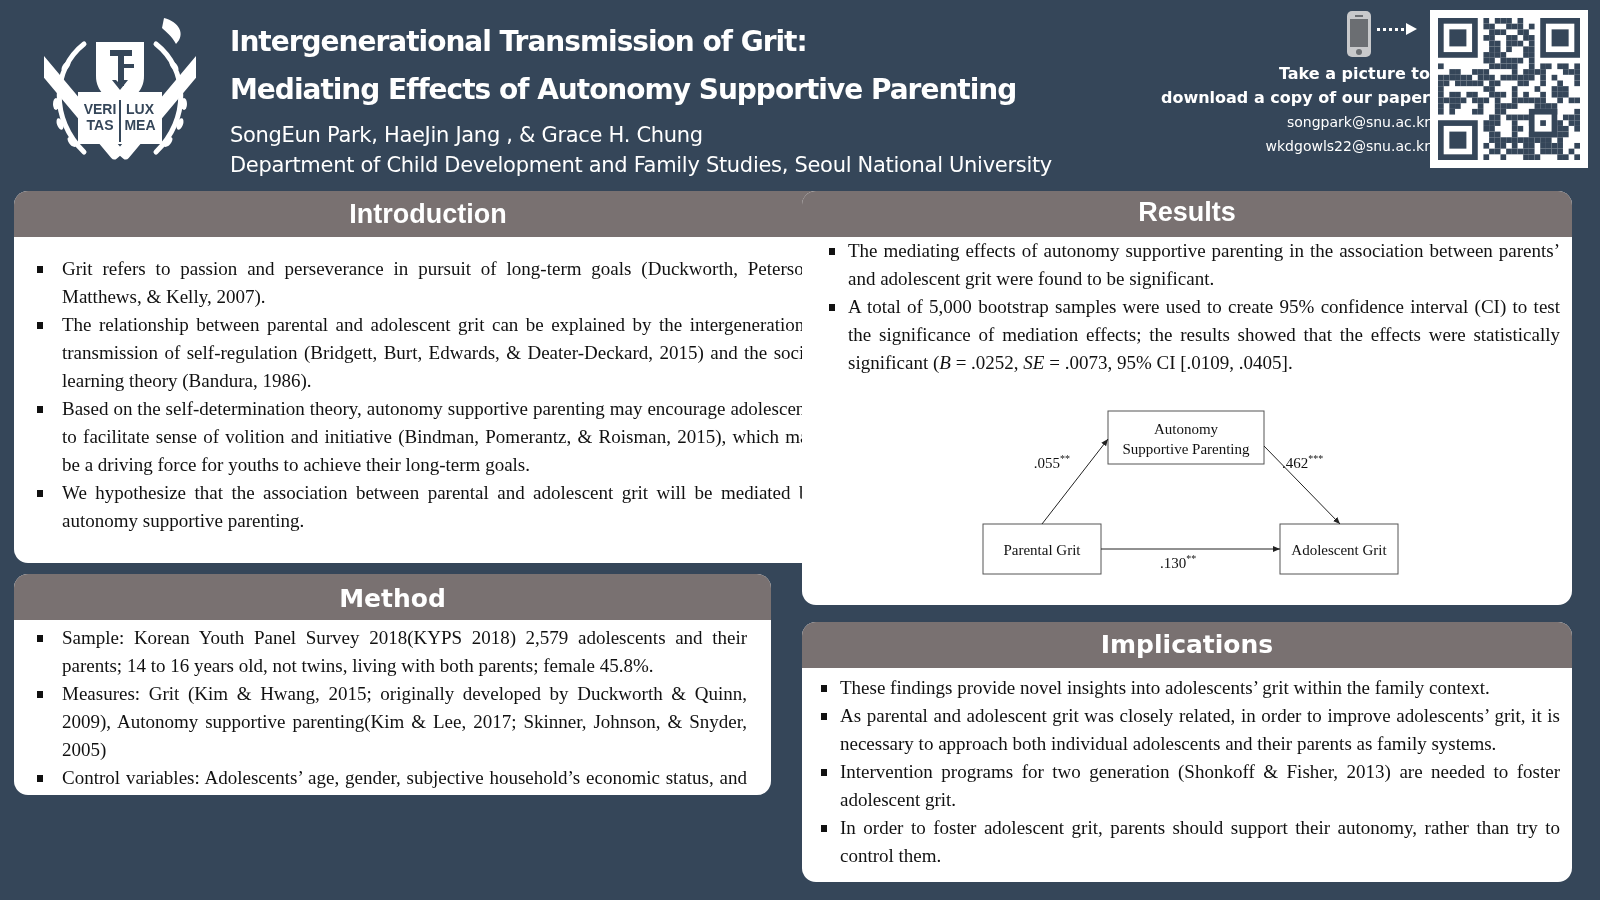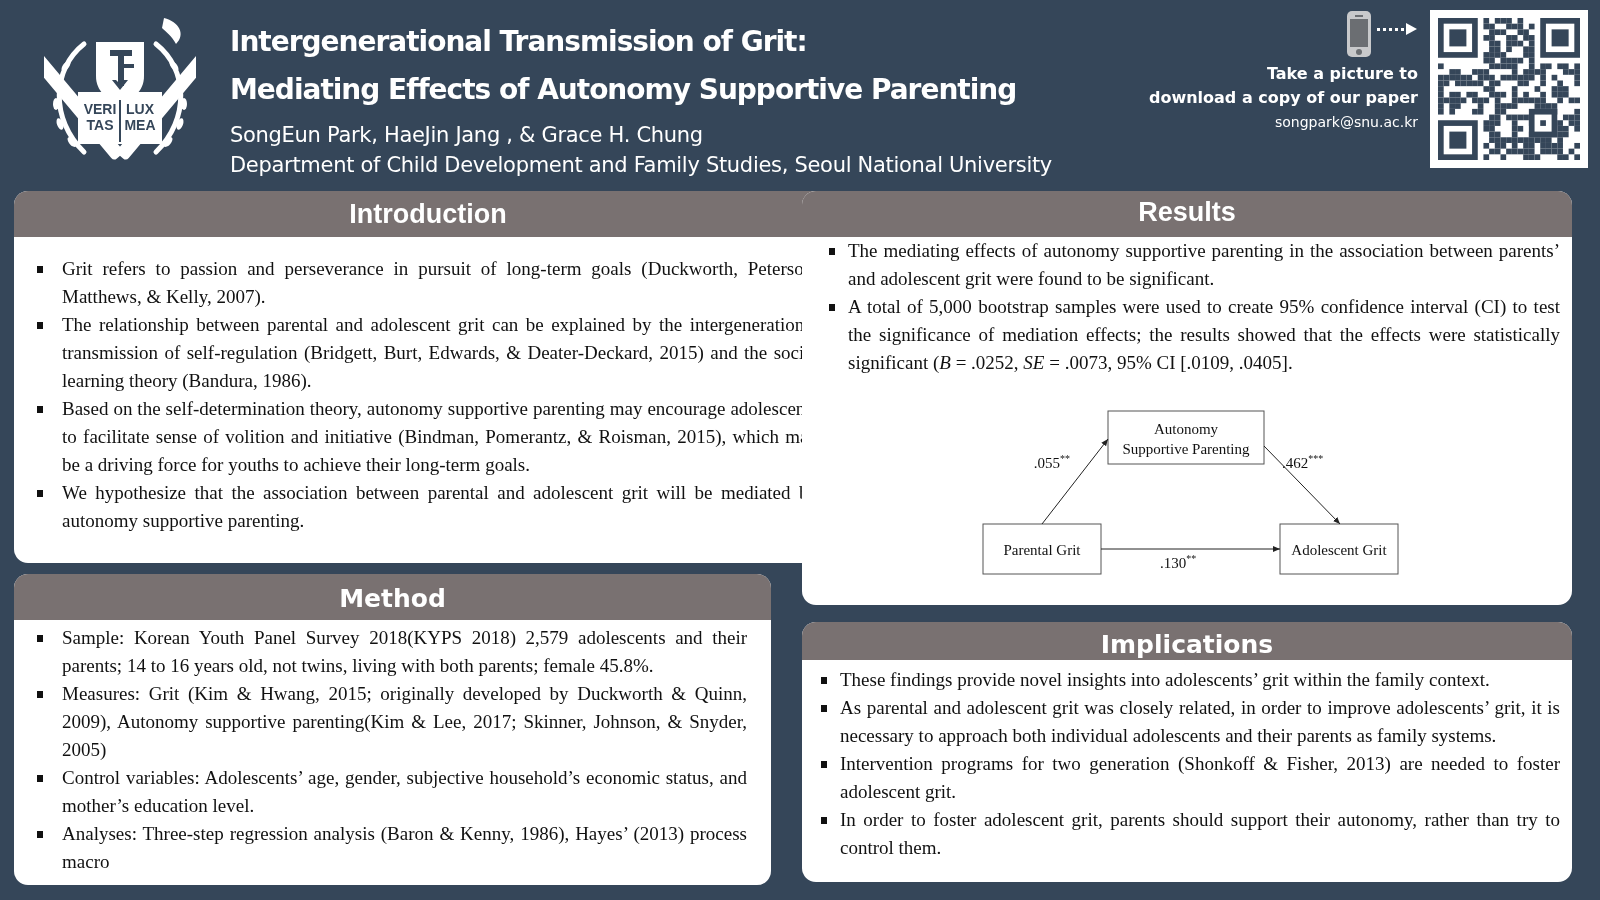"Take a picture to" .qr-text { right: 182px -> 170px }
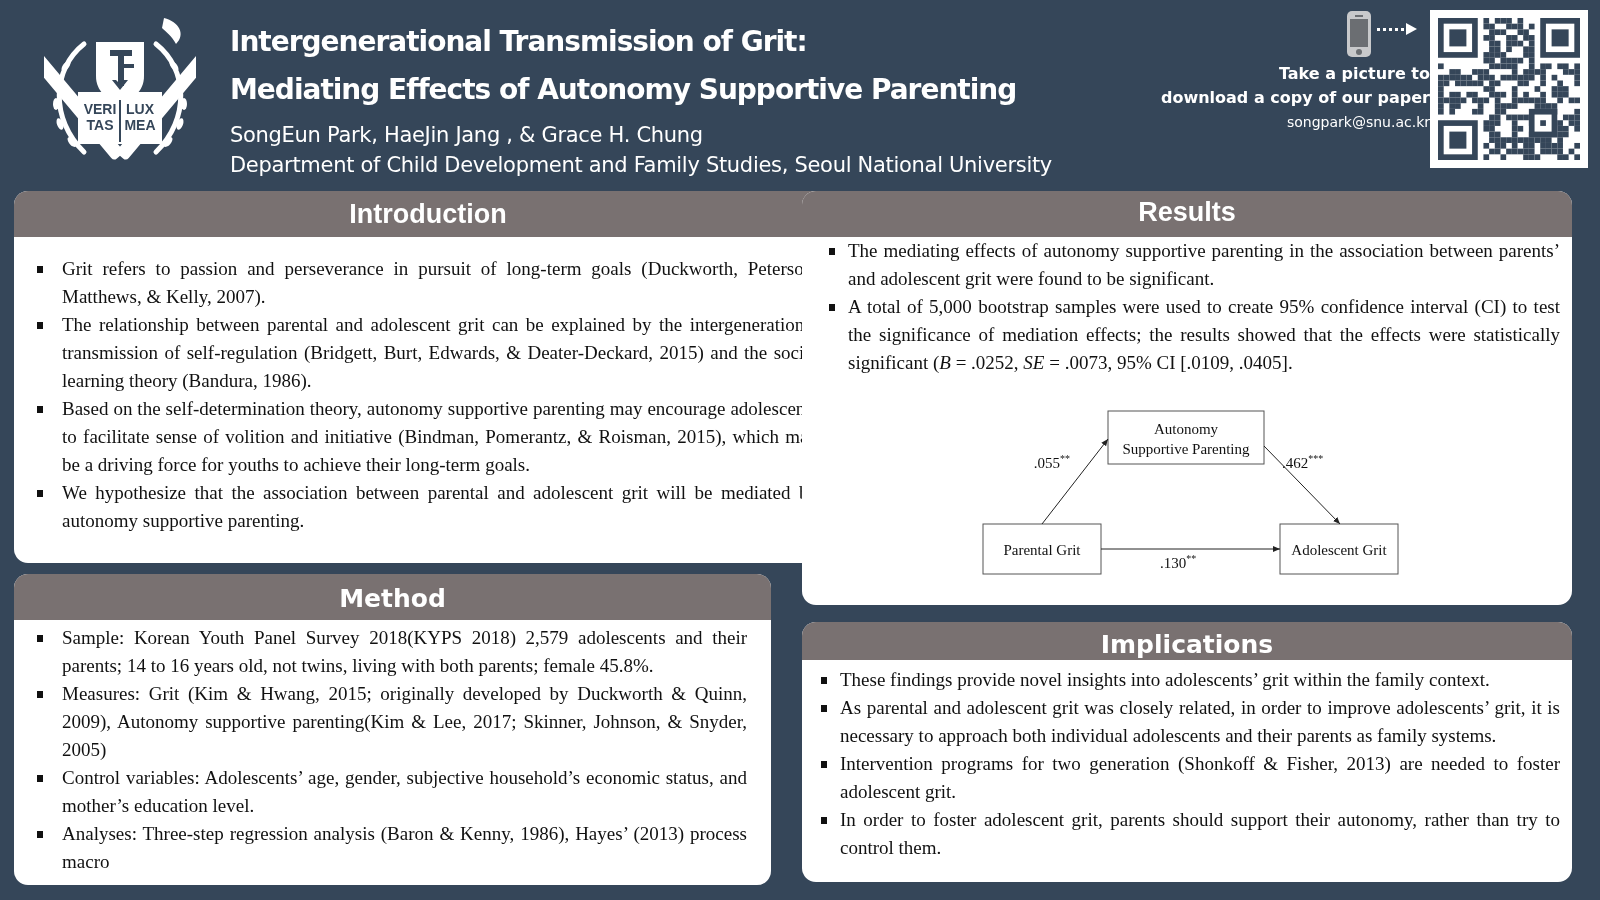"wkdgowls22@snu.ac.kr" div.email { html: none -> <div>wkdgowls22@snu.ac.kr</div> }
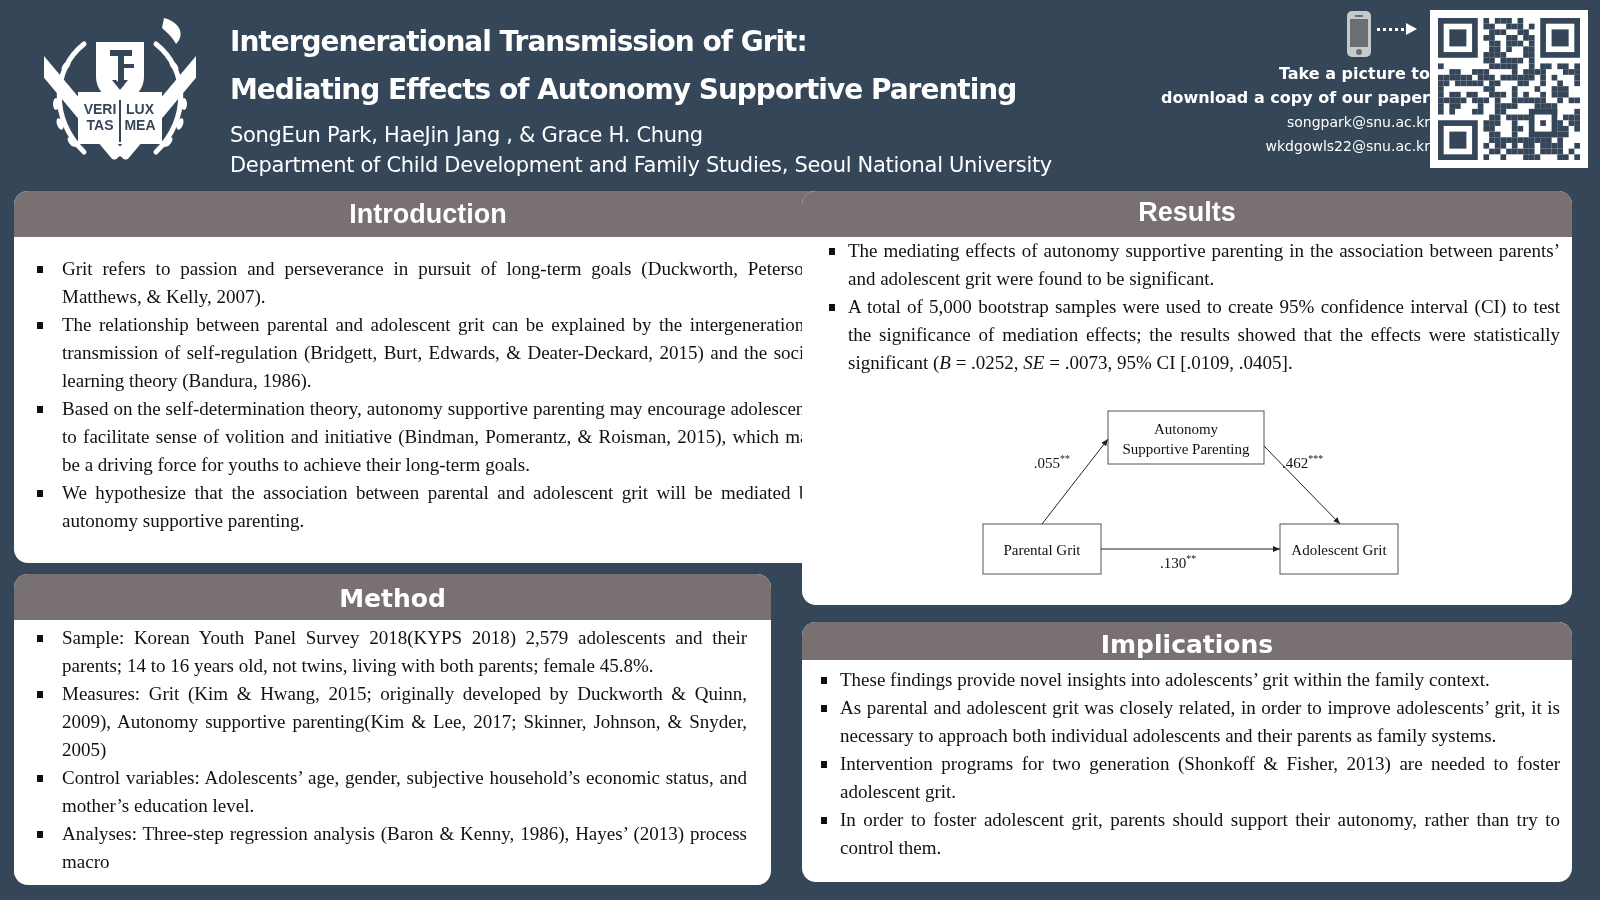"Method" #method { height: 311px -> 221px }
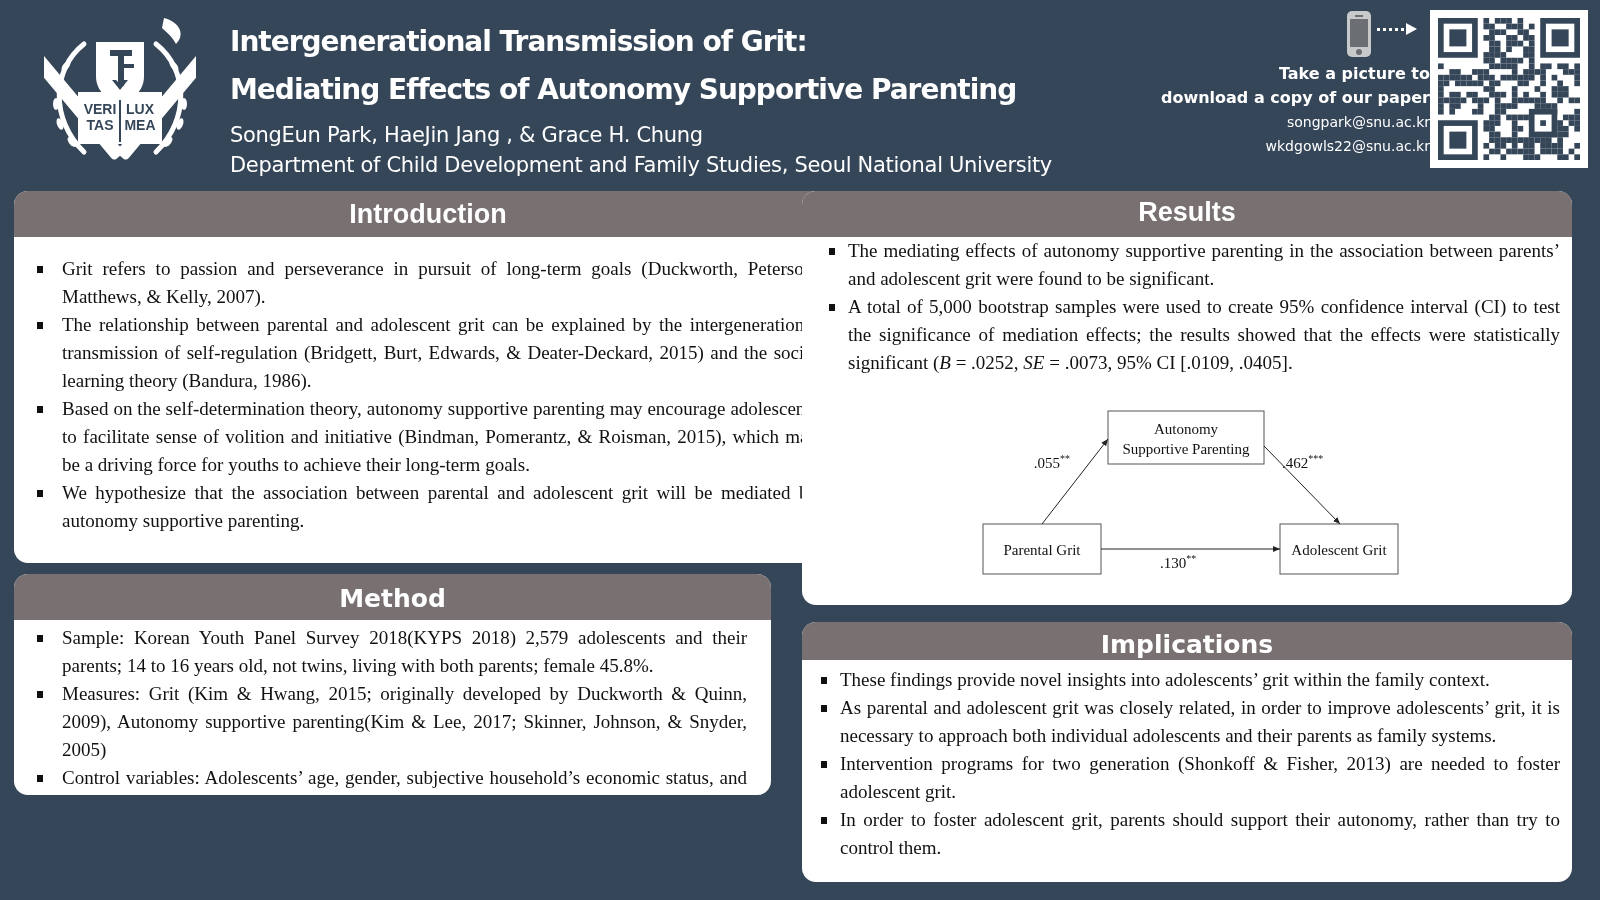"Implications" #impl .panel-head { height: 38px -> 46px }
